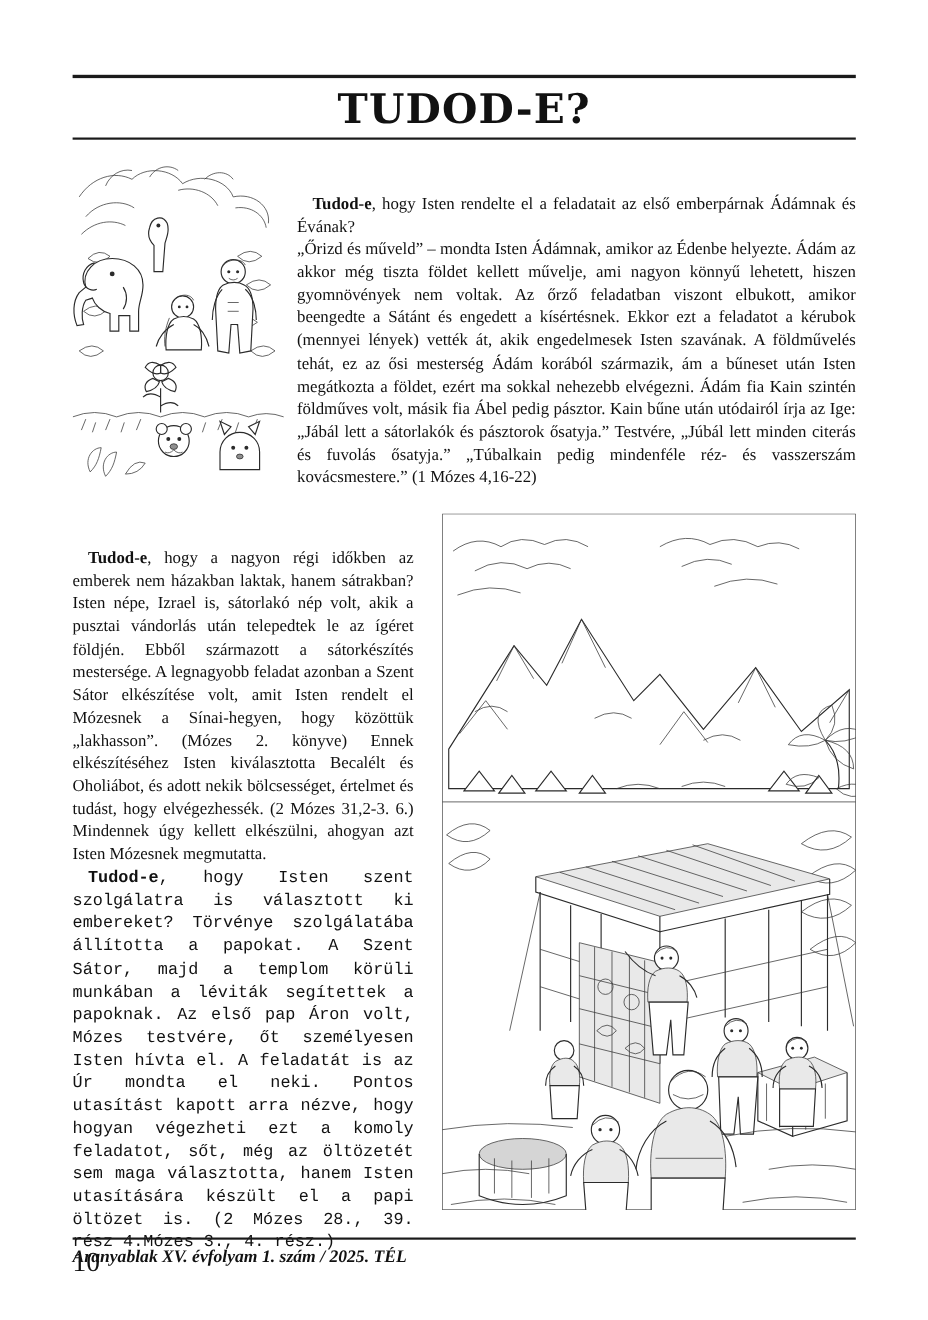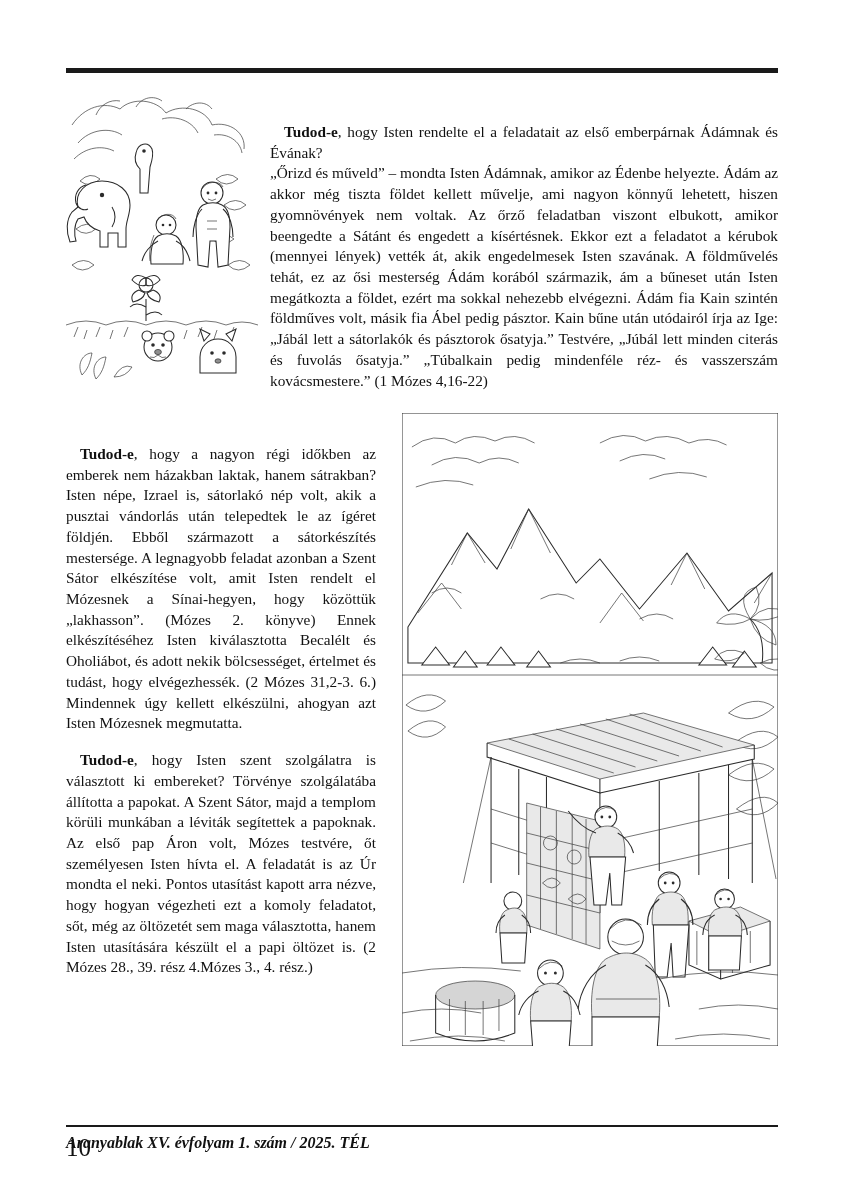"TUDOD-E?" h1.page-title { html: none -> <h1>TUDOD-E?</h1> }
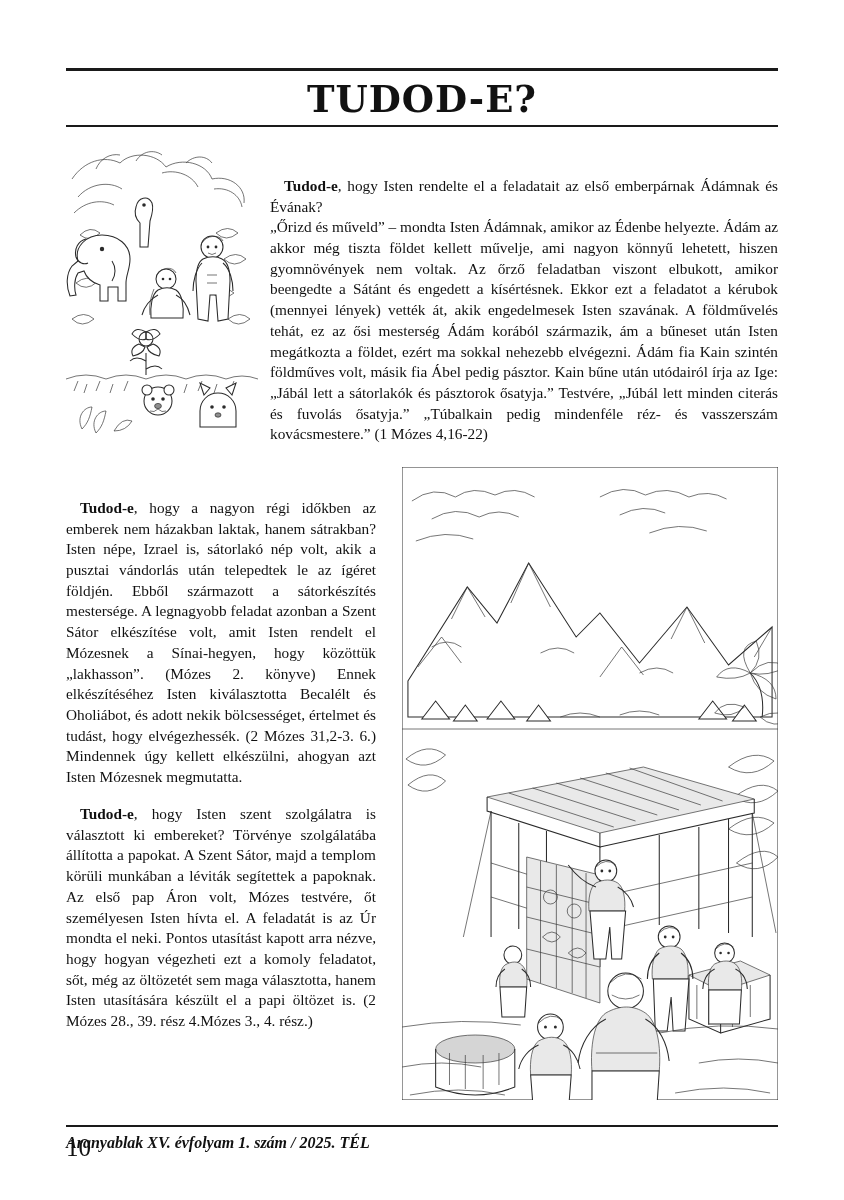"Tudod-e, hogy Isten szent szolgálatra" .col-left p + p { font-family: none -> Liberation Mono, monospace; margin-top: 16px -> 0px }
